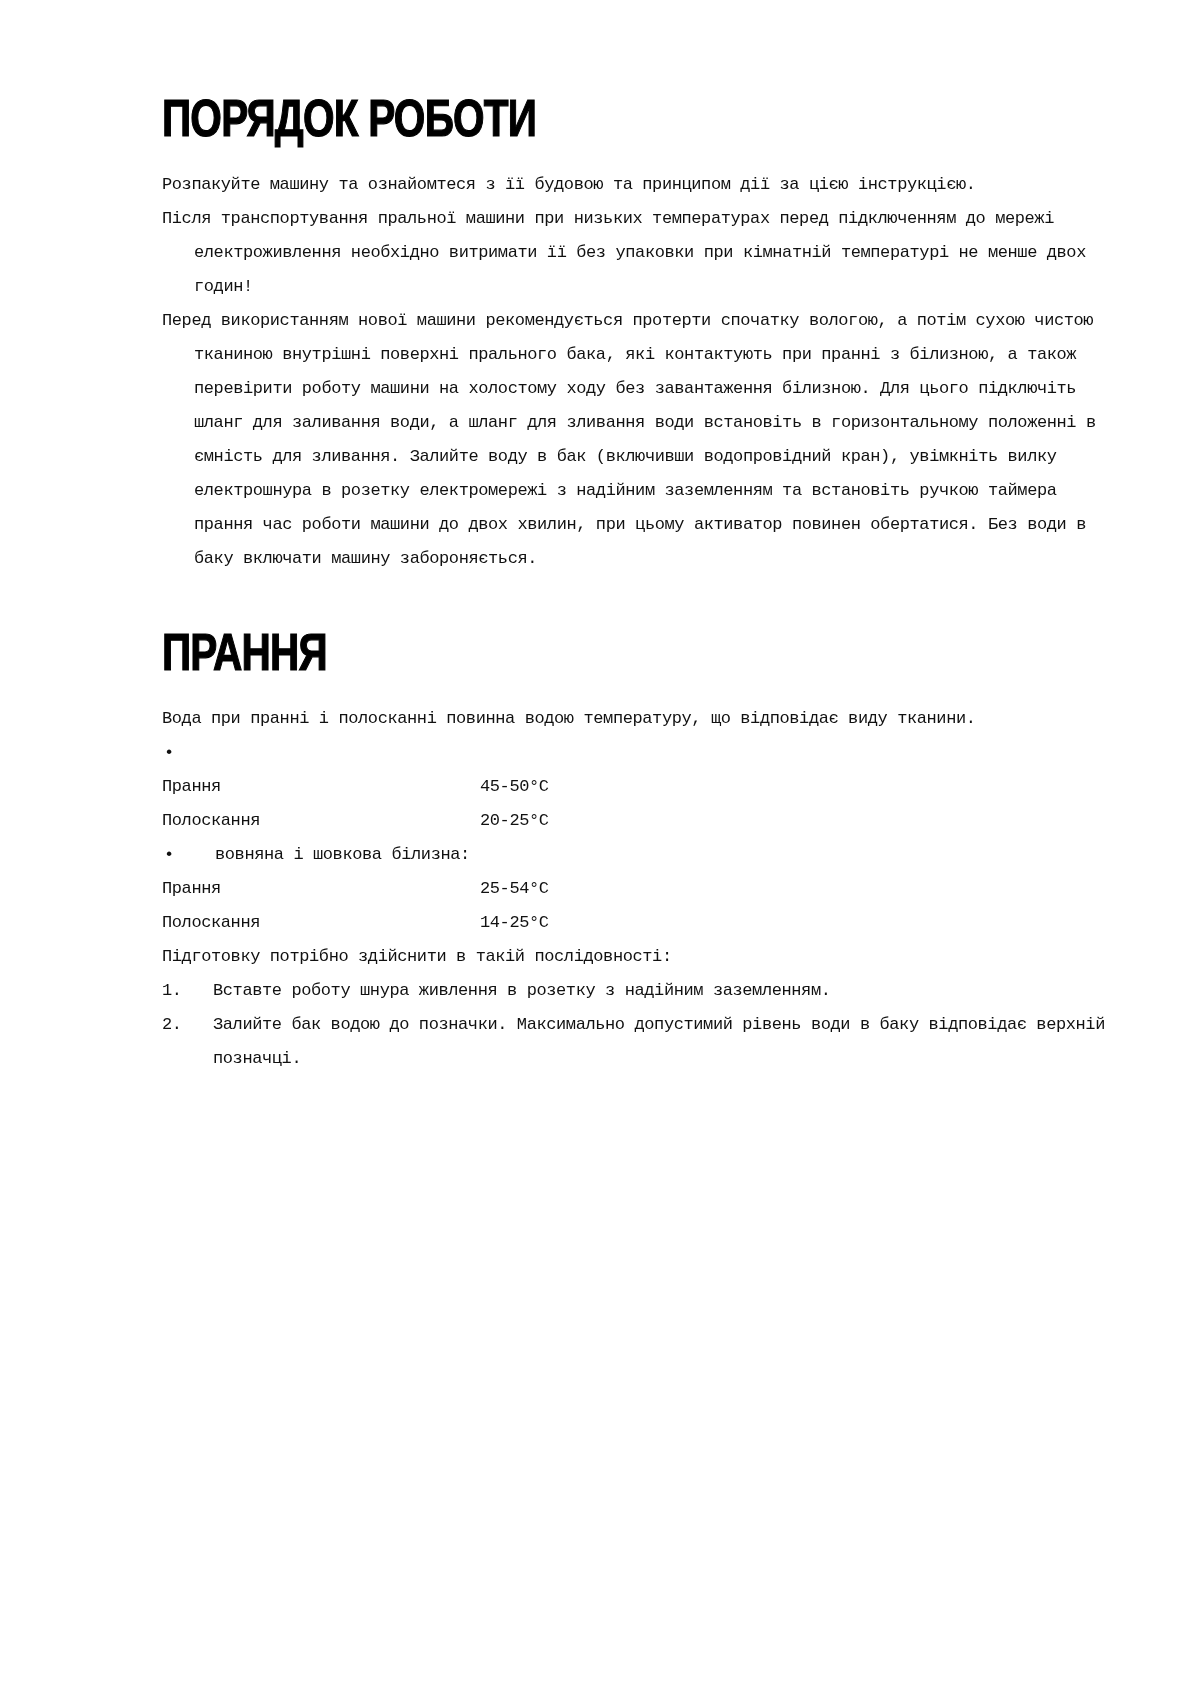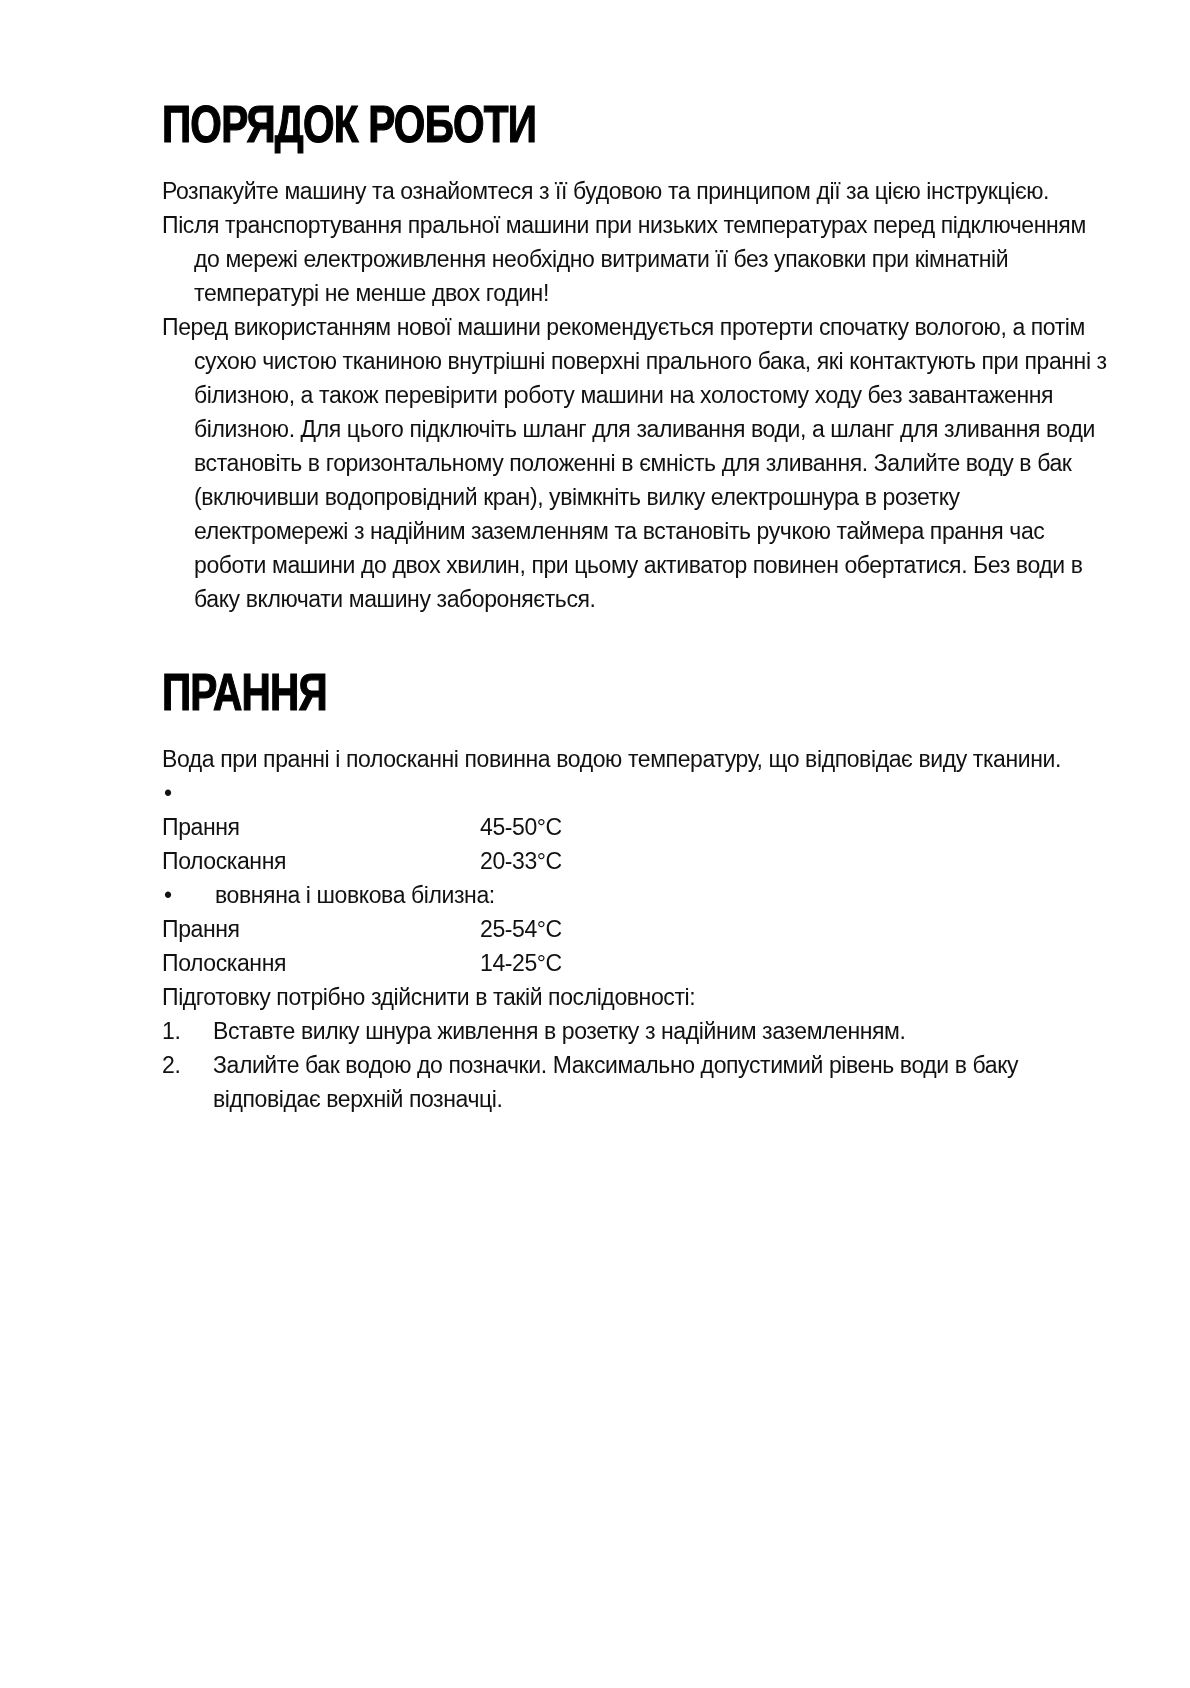"ПОРЯДОК РОБОТИ" .page { top: 86px -> 80px }
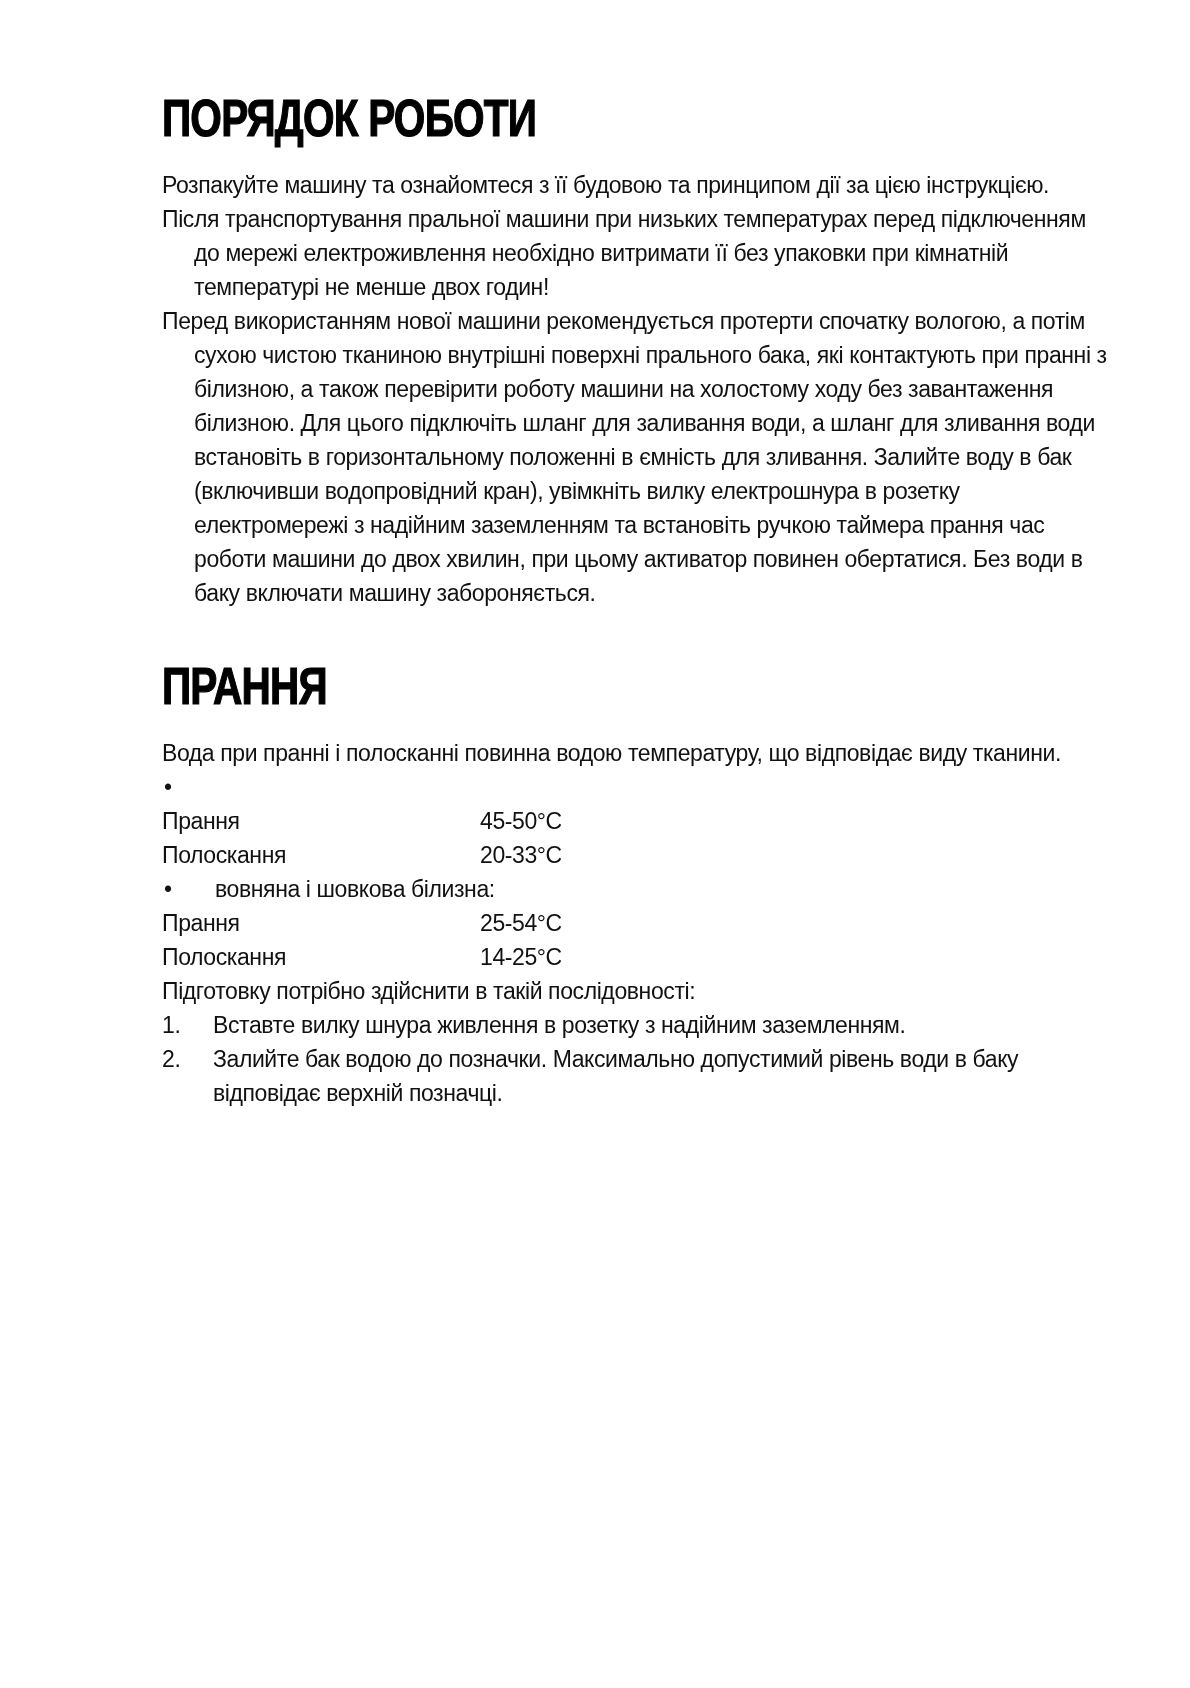"Розпакуйте машину та ознайомтеся з" .text { font-family: none -> Liberation Mono, monospace; font-size: 23px -> 17px }
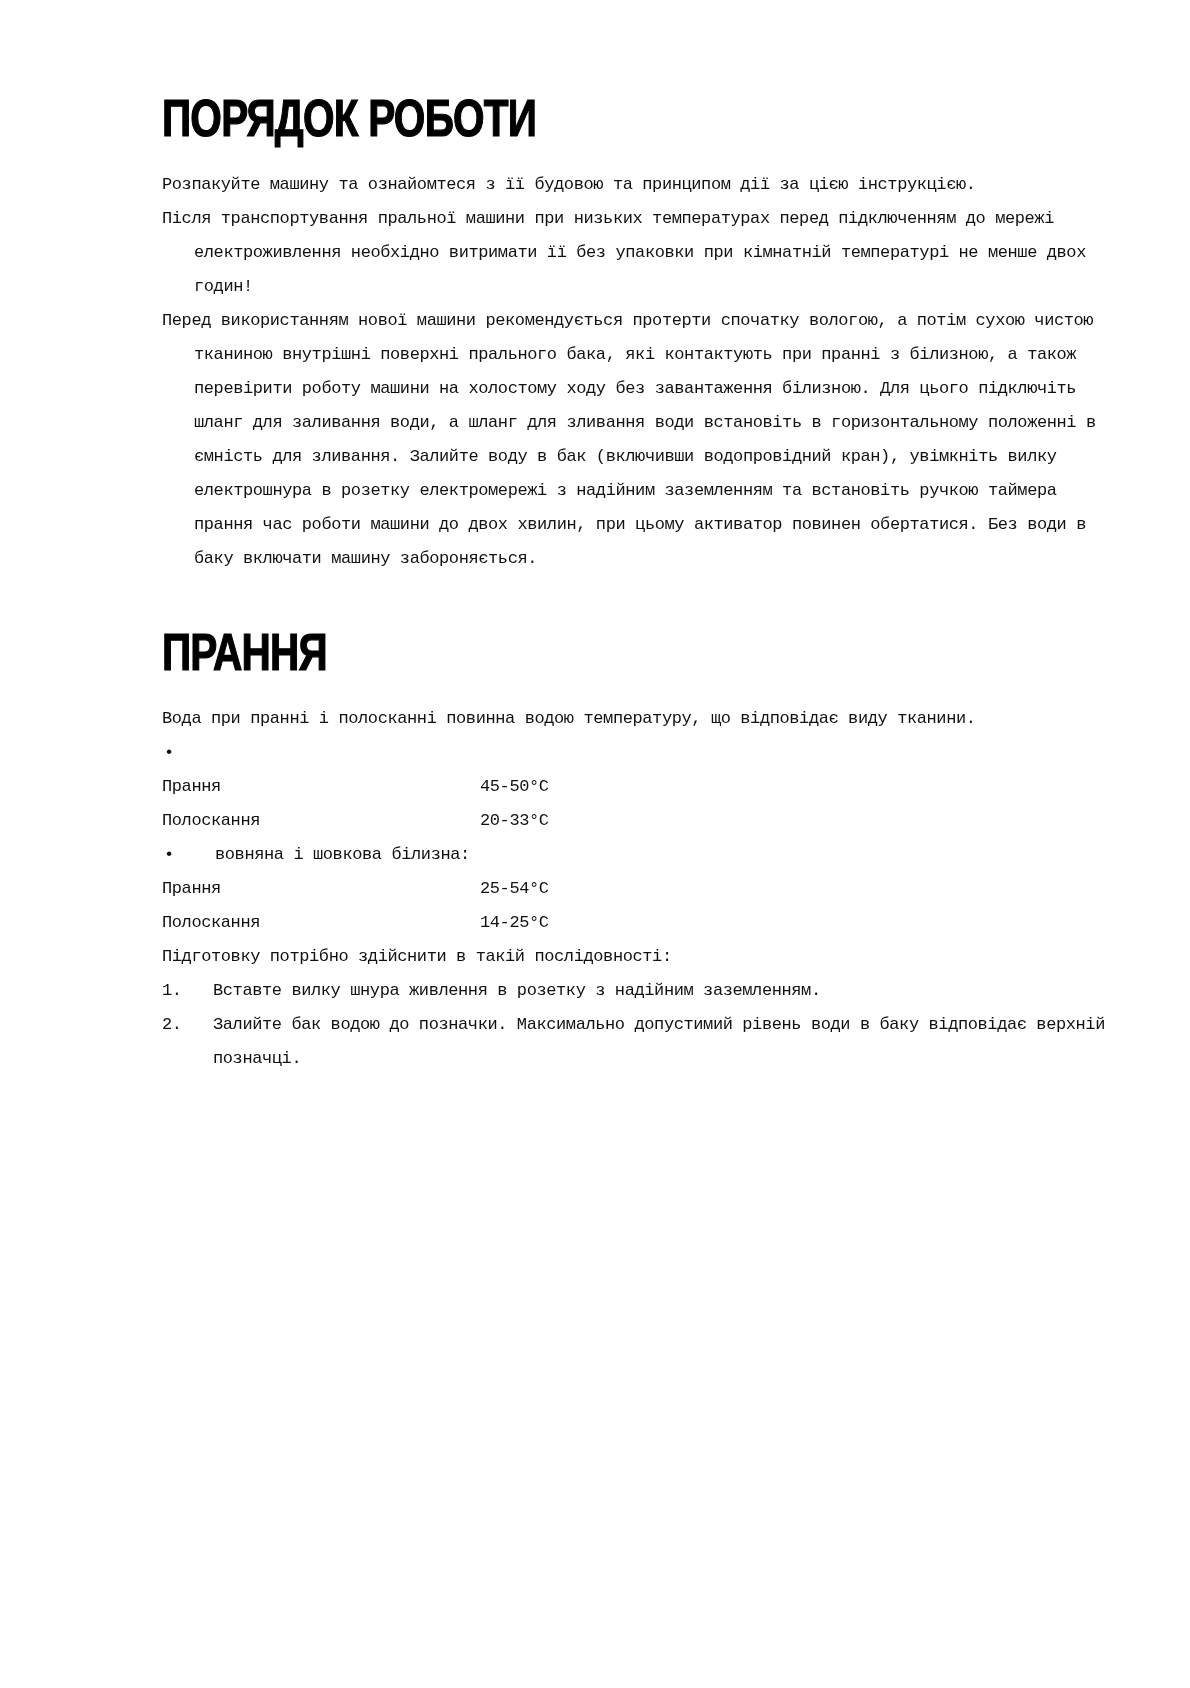"20-33°C" span { text: 20-33 -> 20-25 }
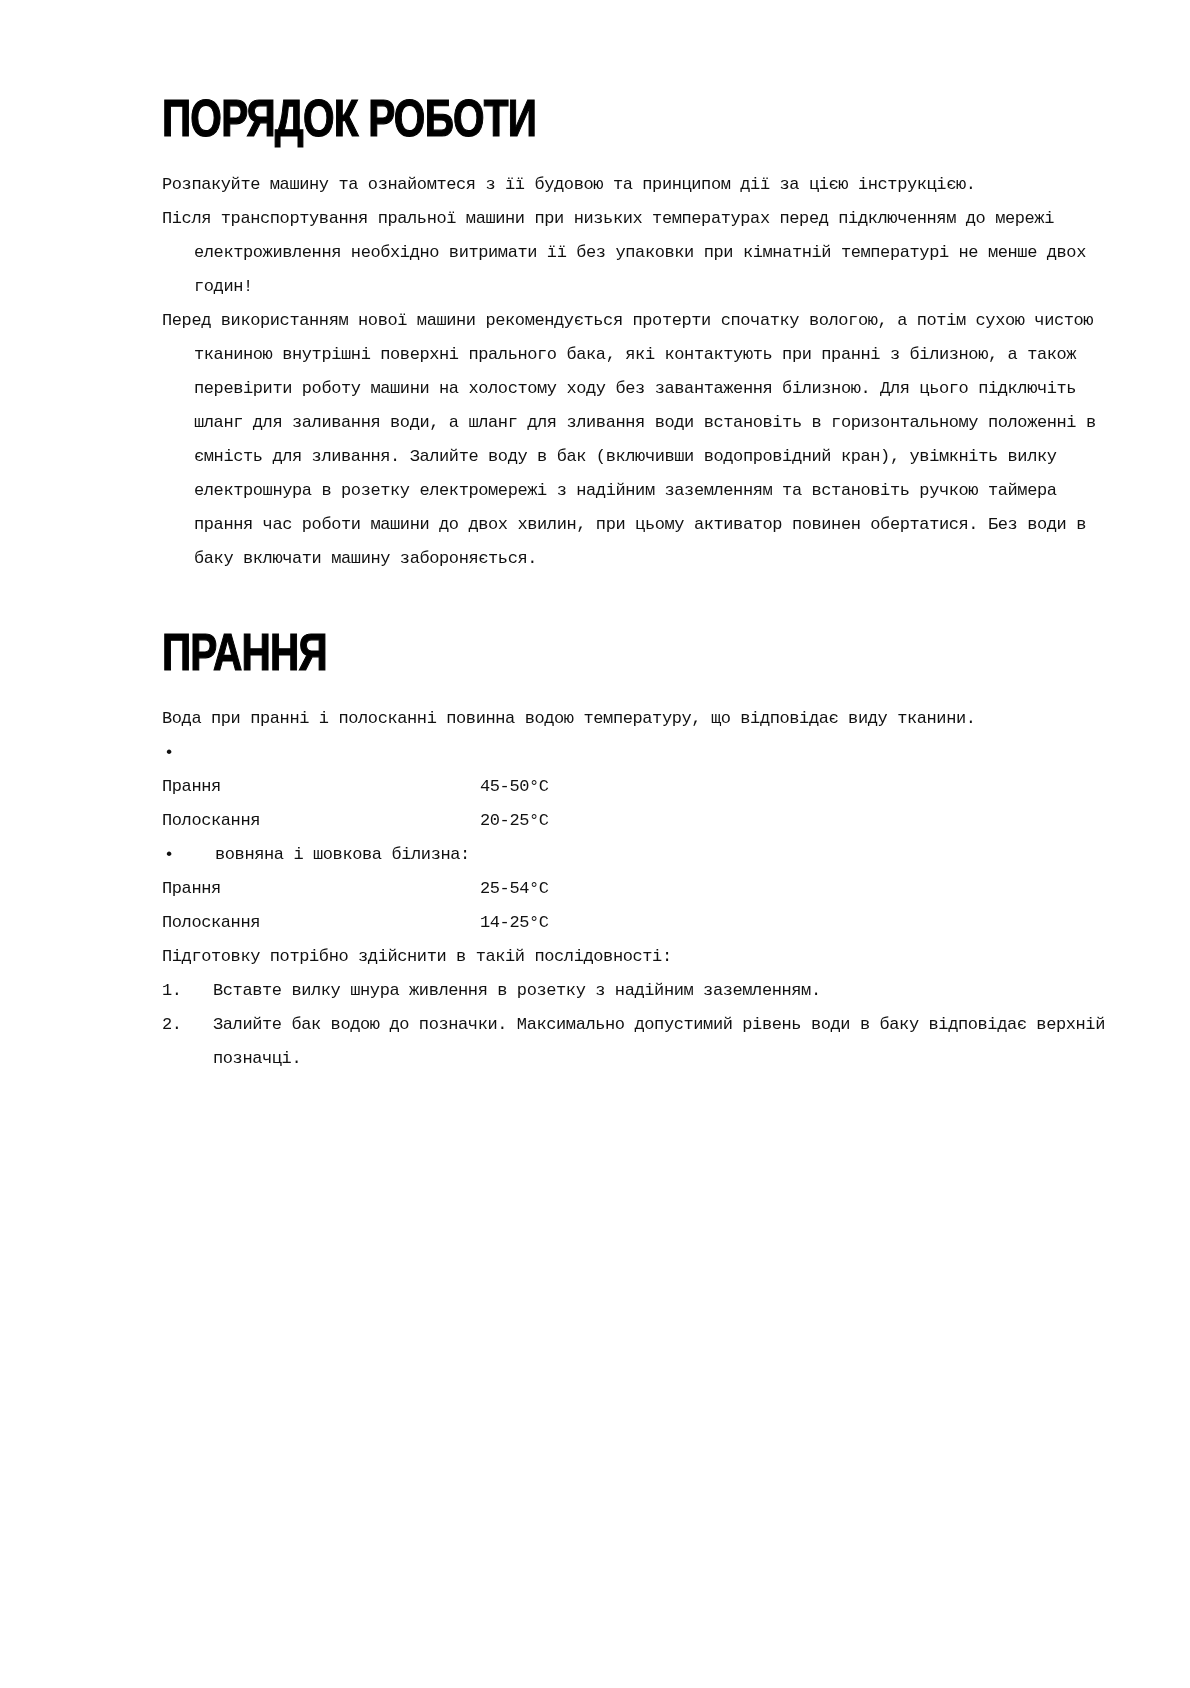"Вставте вилку шнура живлення в" span.body { text: вилку -> роботу }
